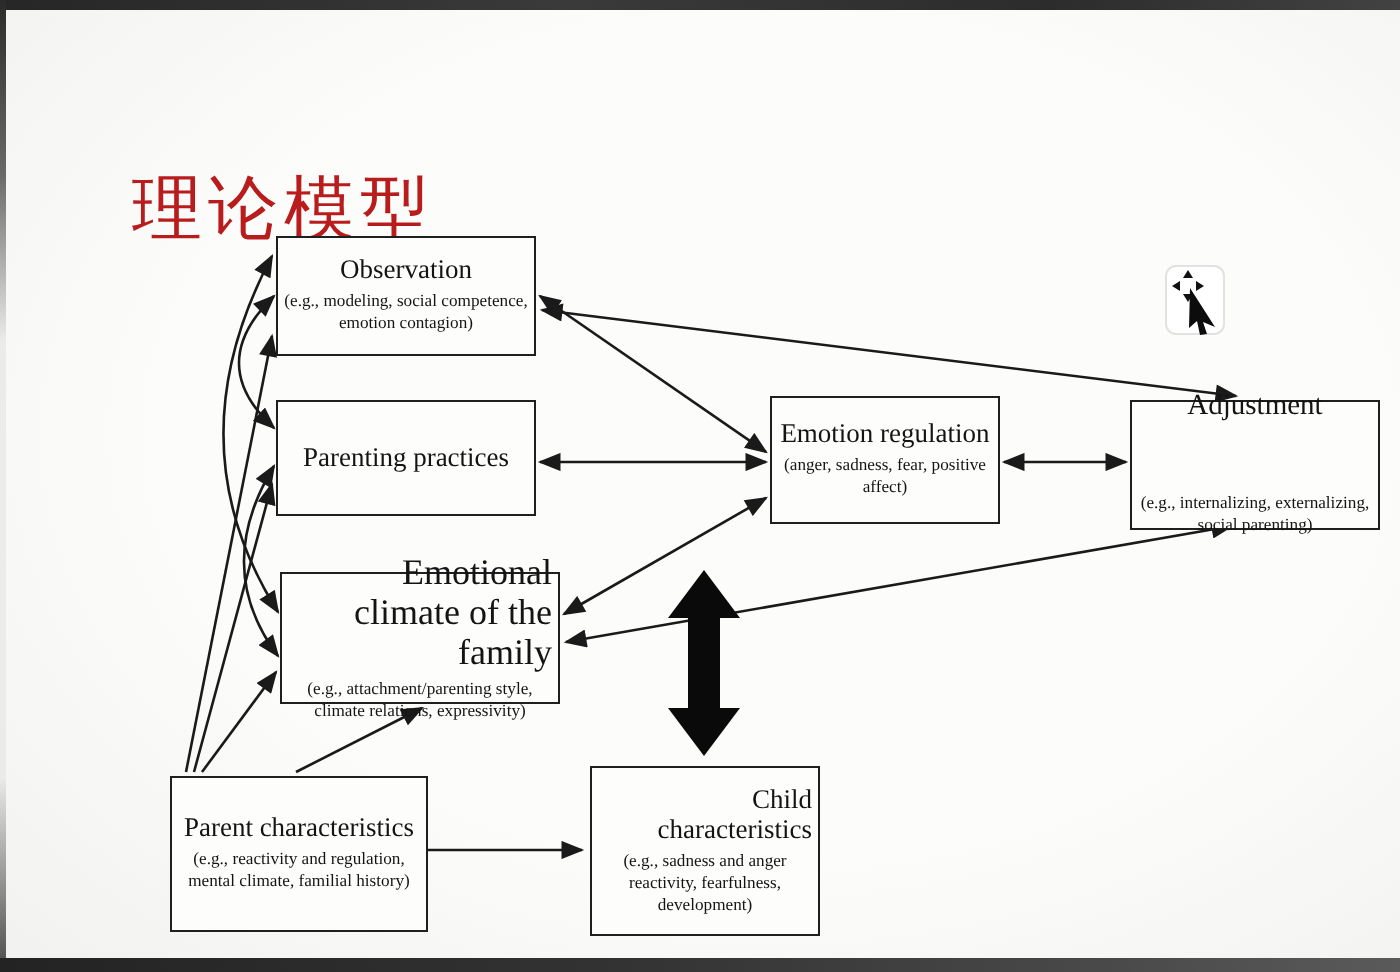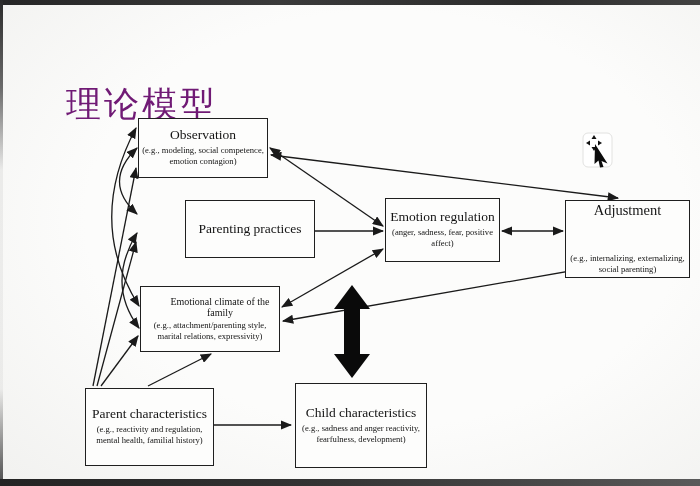"理论模型" .slide-title { color: #701a75 -> #b91c1c }
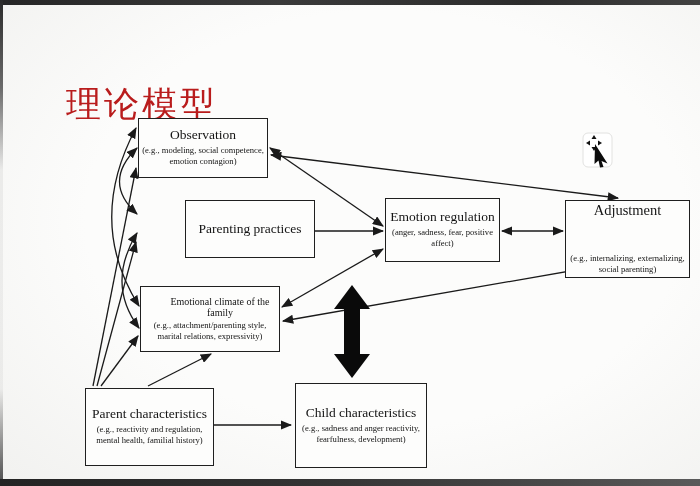"Observation" .box-title { text-align: none -> right }
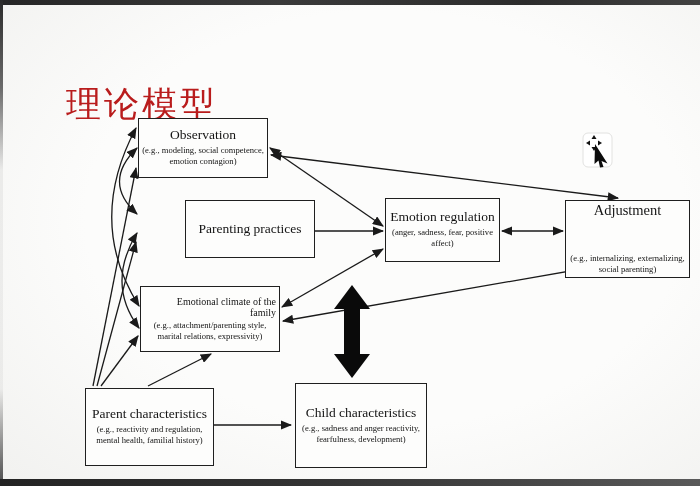"Adjustment" #box-adjustment { height: 78px -> 65px }
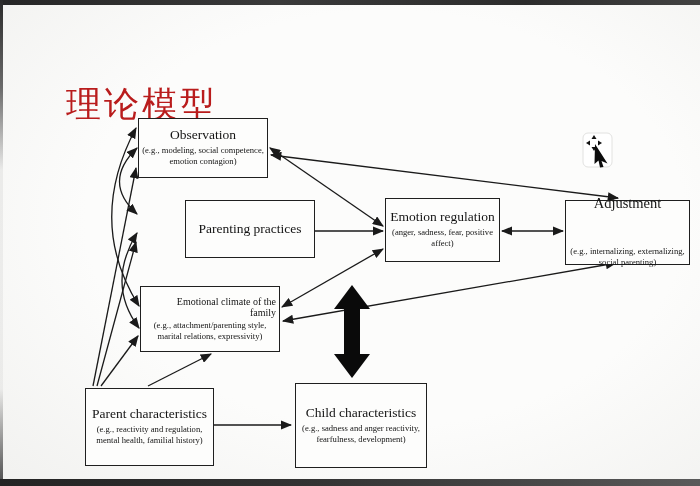"Parenting practices" #box-parenting { margin-left: 47px -> none }
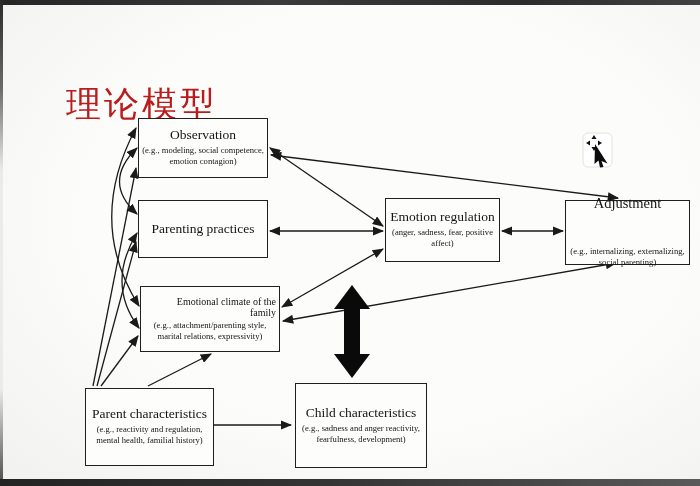"Emotional climate of the family" #box-climate .box-title { font-size: 10px -> 18px }
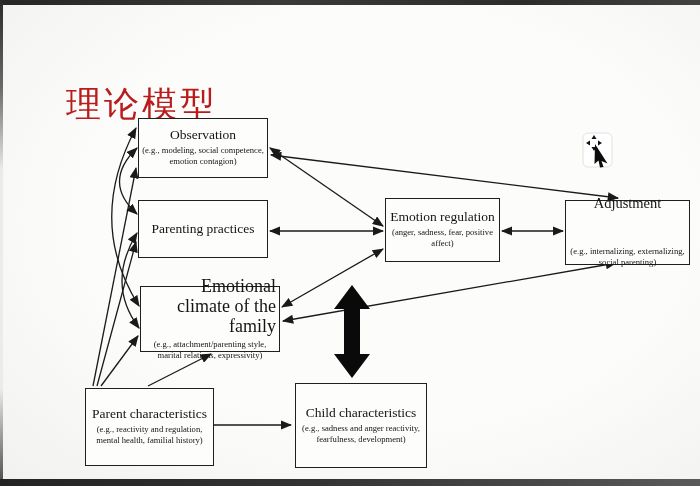"(e.g., attachment/parenting style," div.box-sub { text: marital -> climate }
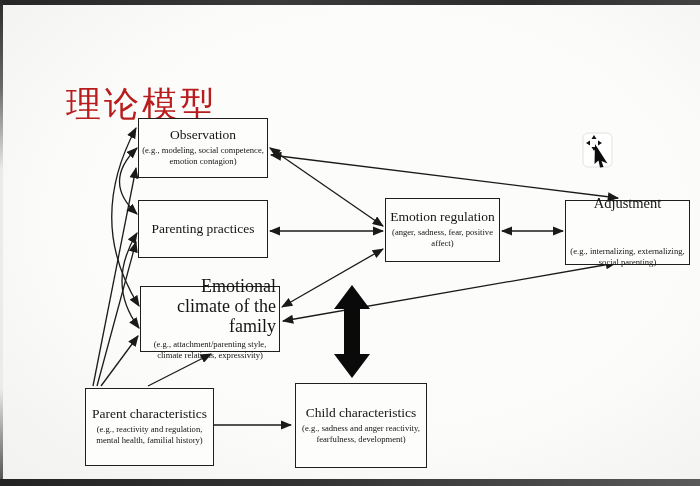"Child characteristics" #box-childchar { width: 132px -> 115px }
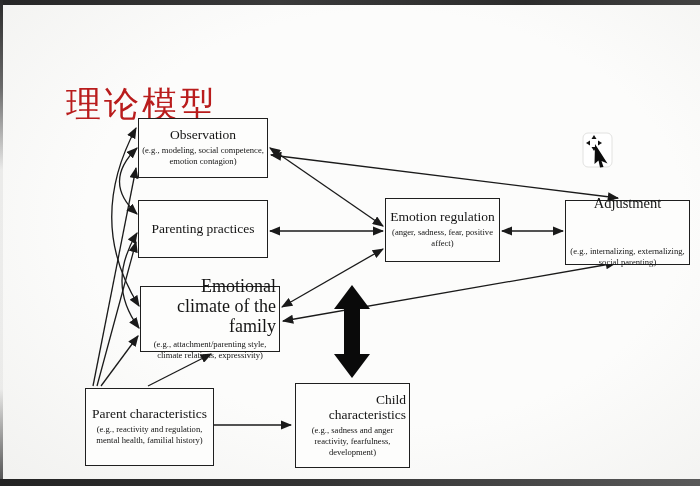"(e.g., reactivity and regulation, mental" div.box-sub { text: health -> climate }
